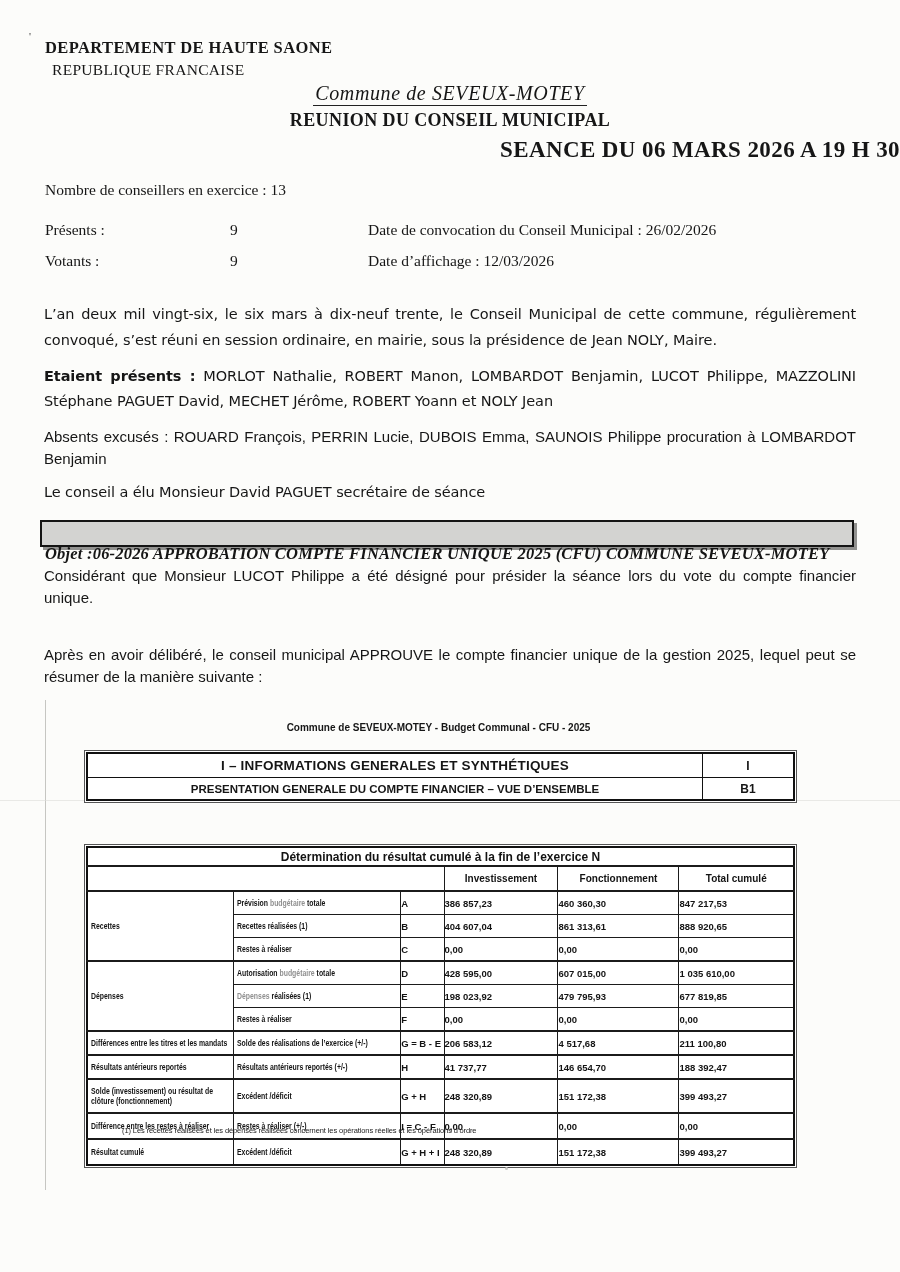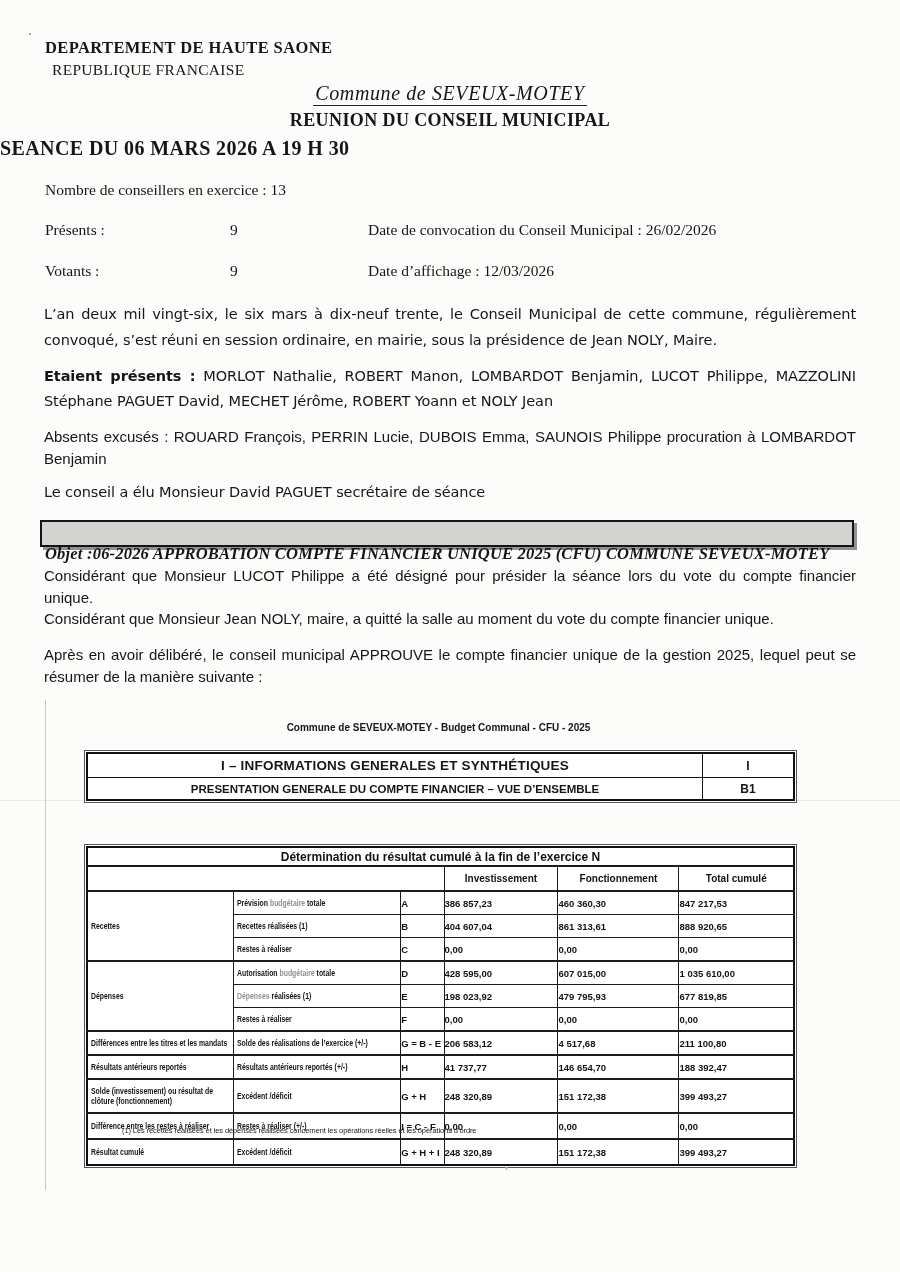"SEANCE DU 06 MARS 2026" .s-title { font-size: 20px -> 23px; text-align: left -> right }
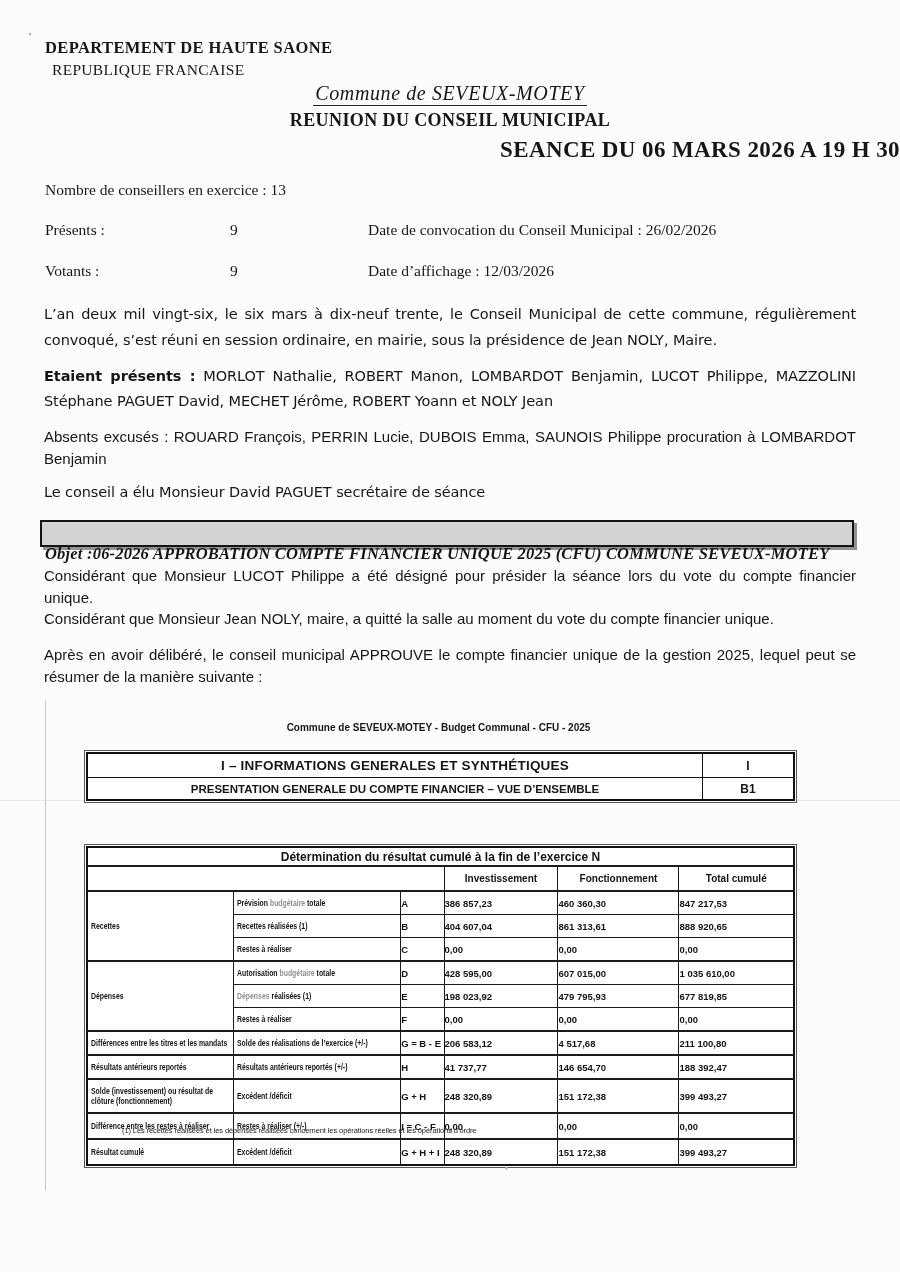"Votants :" .row-votants { top: 262px -> 252px }
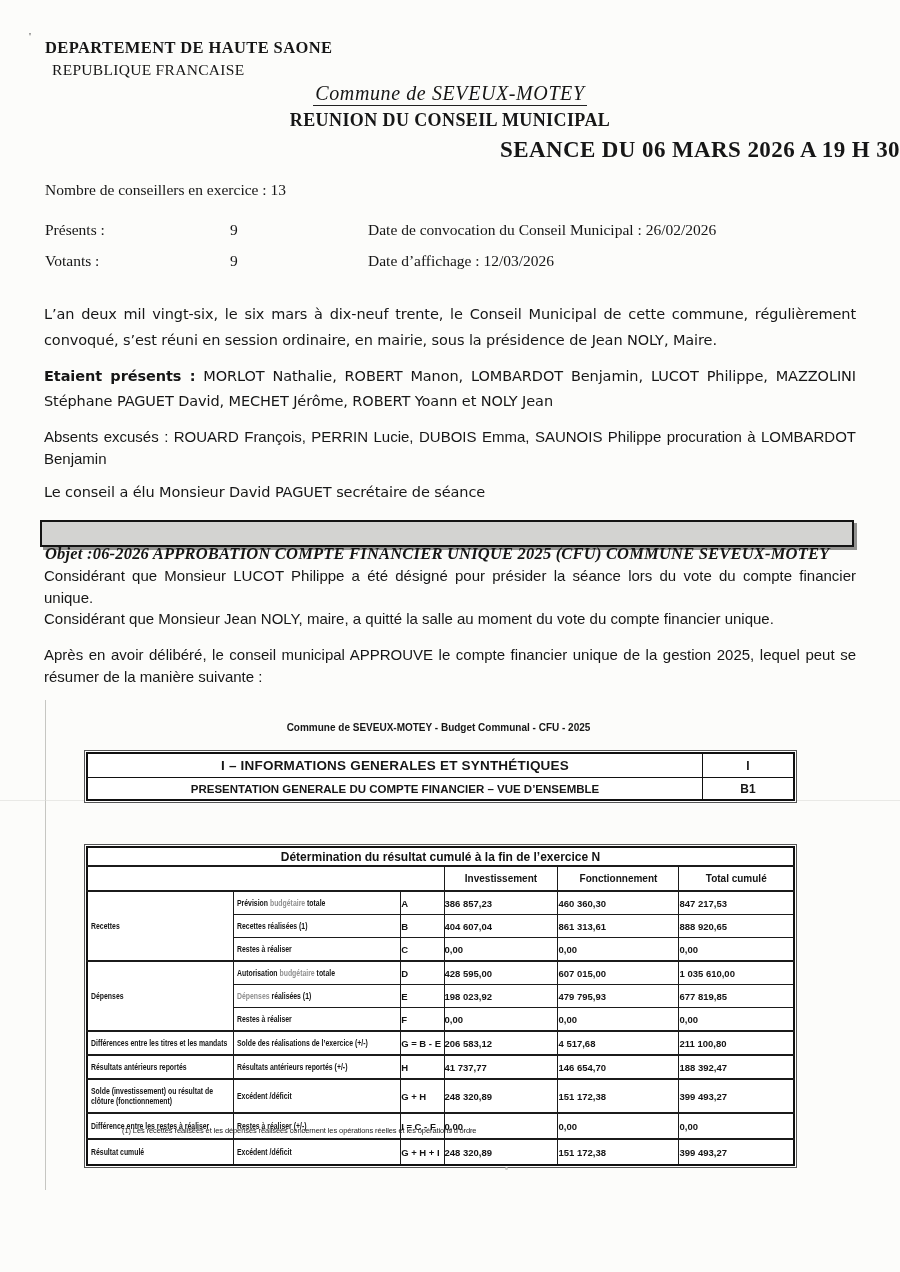"Considérant que Monsieur Jean NOLY," div { html: <div>Considérant que Monsieur Jean NOLY, maire, a quitté la salle au moment du vote du compte financier unique.</div> -> none }
